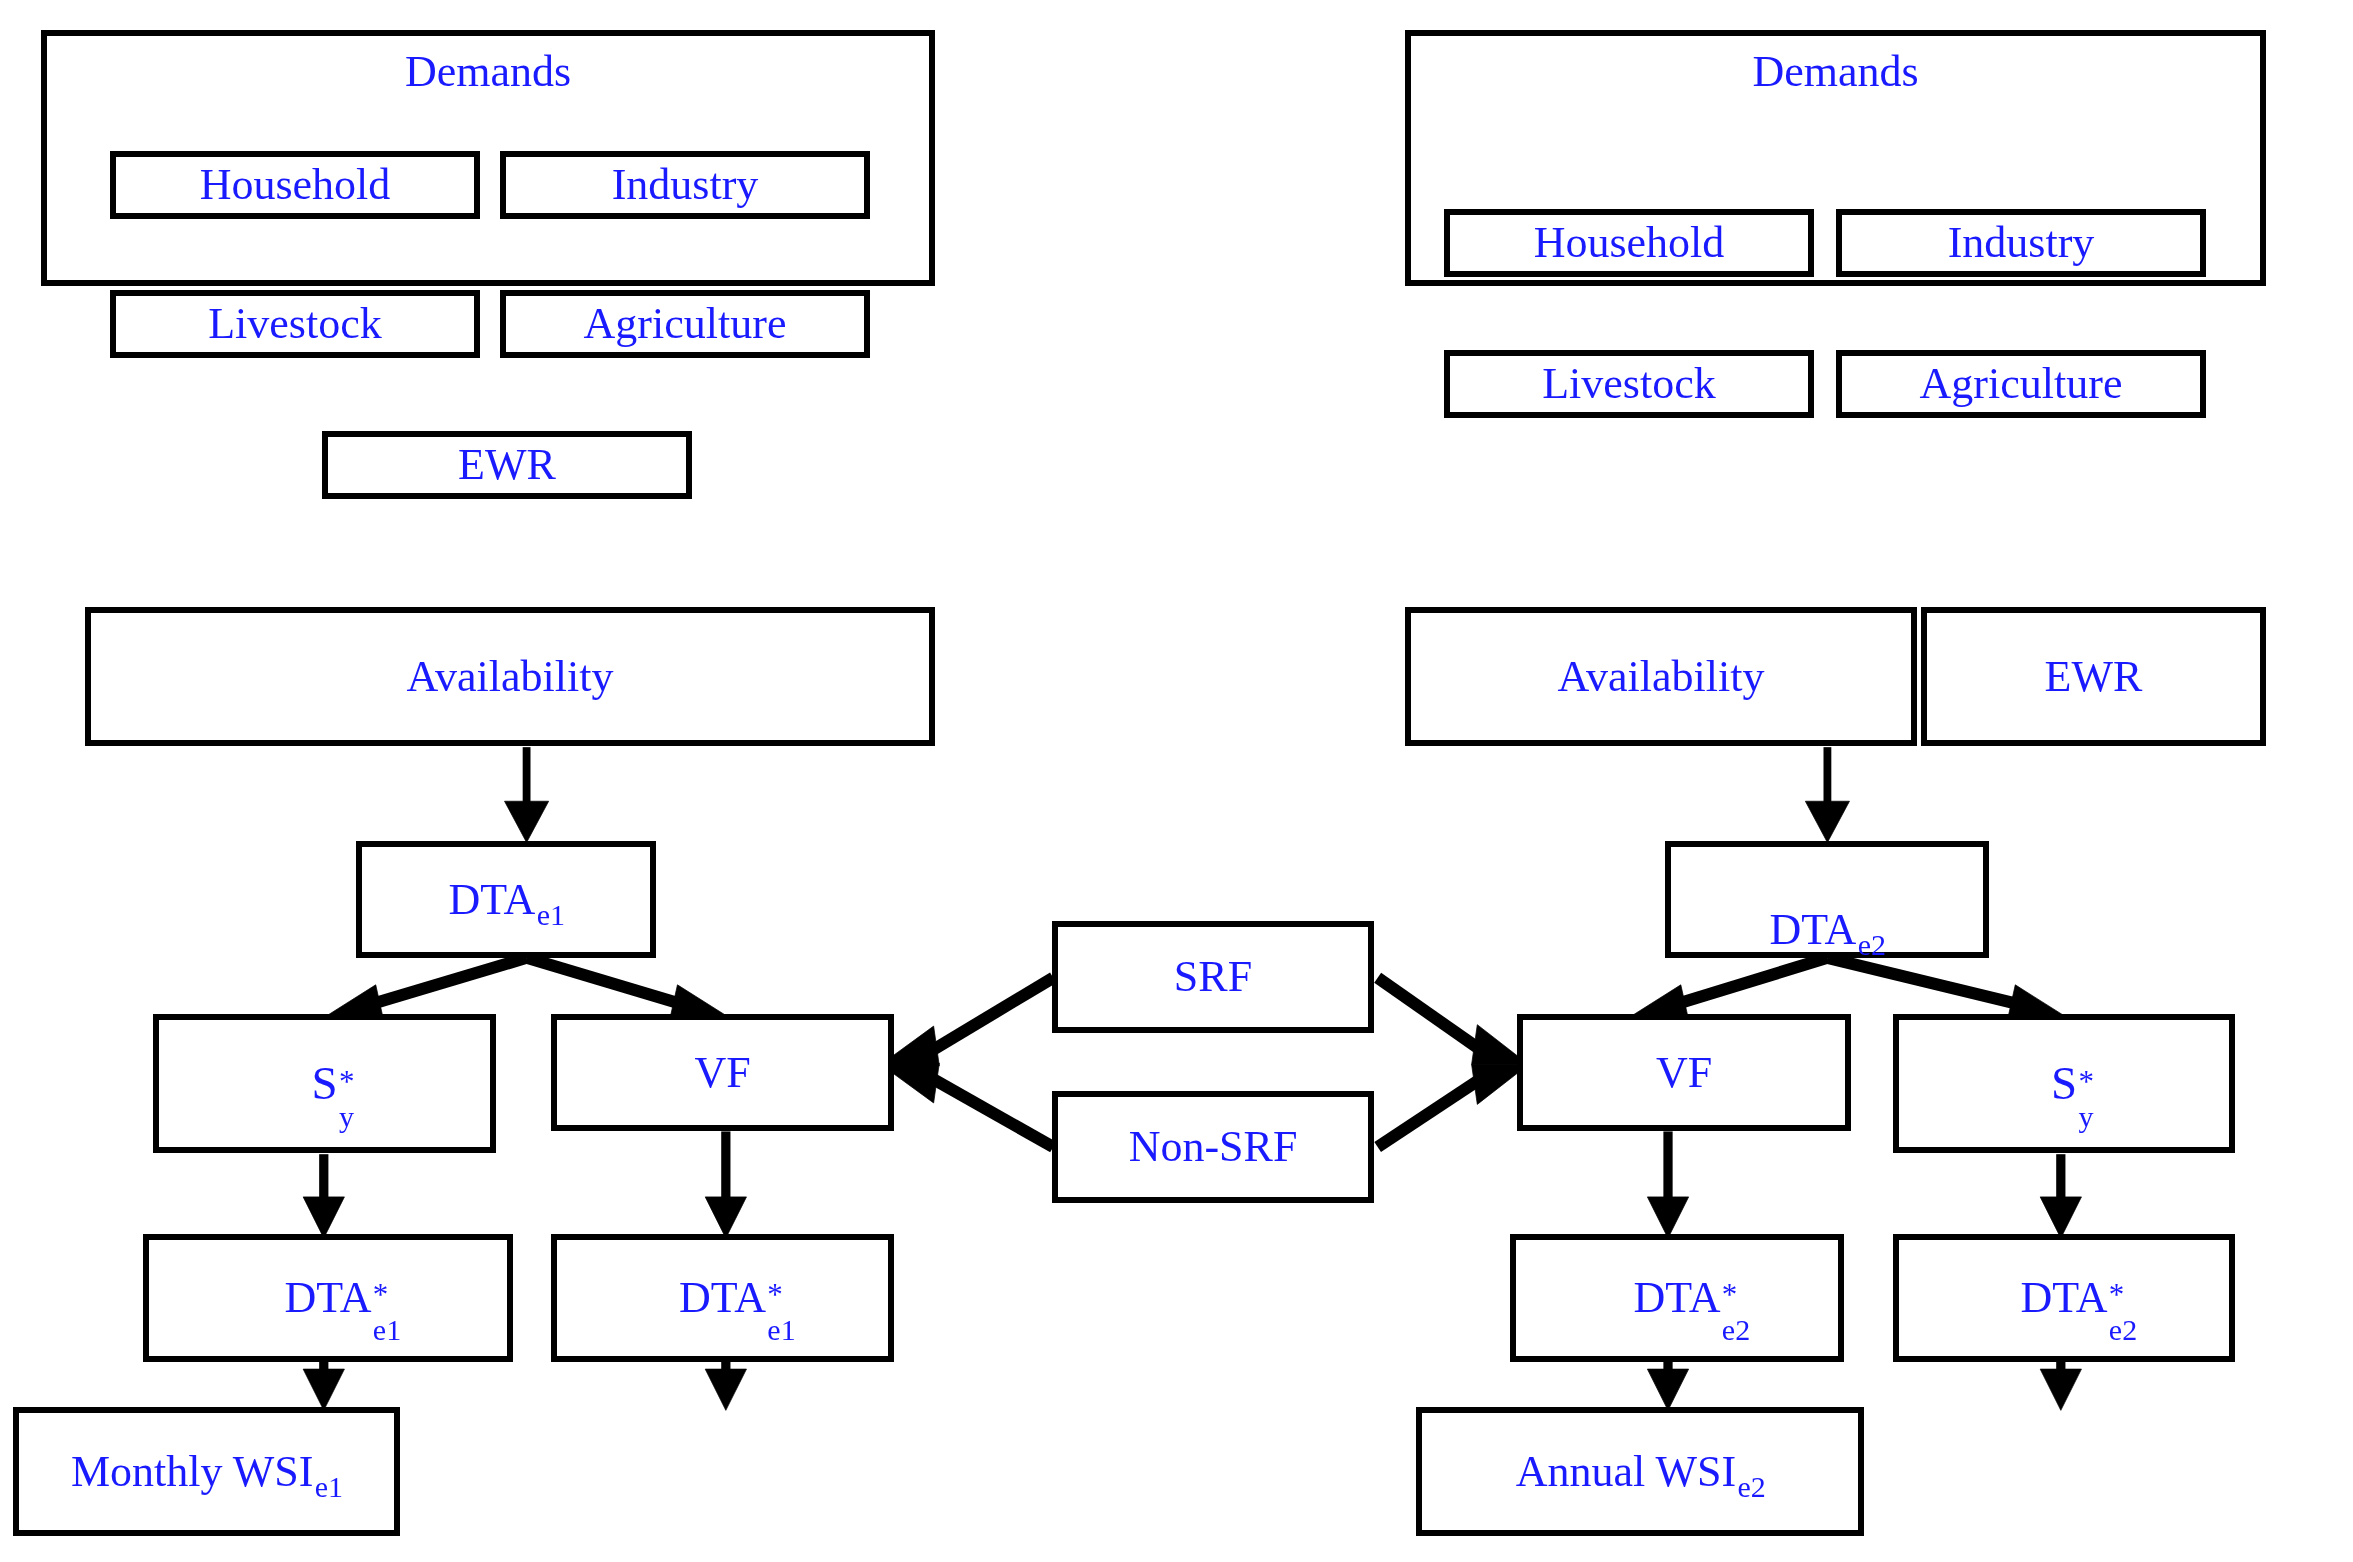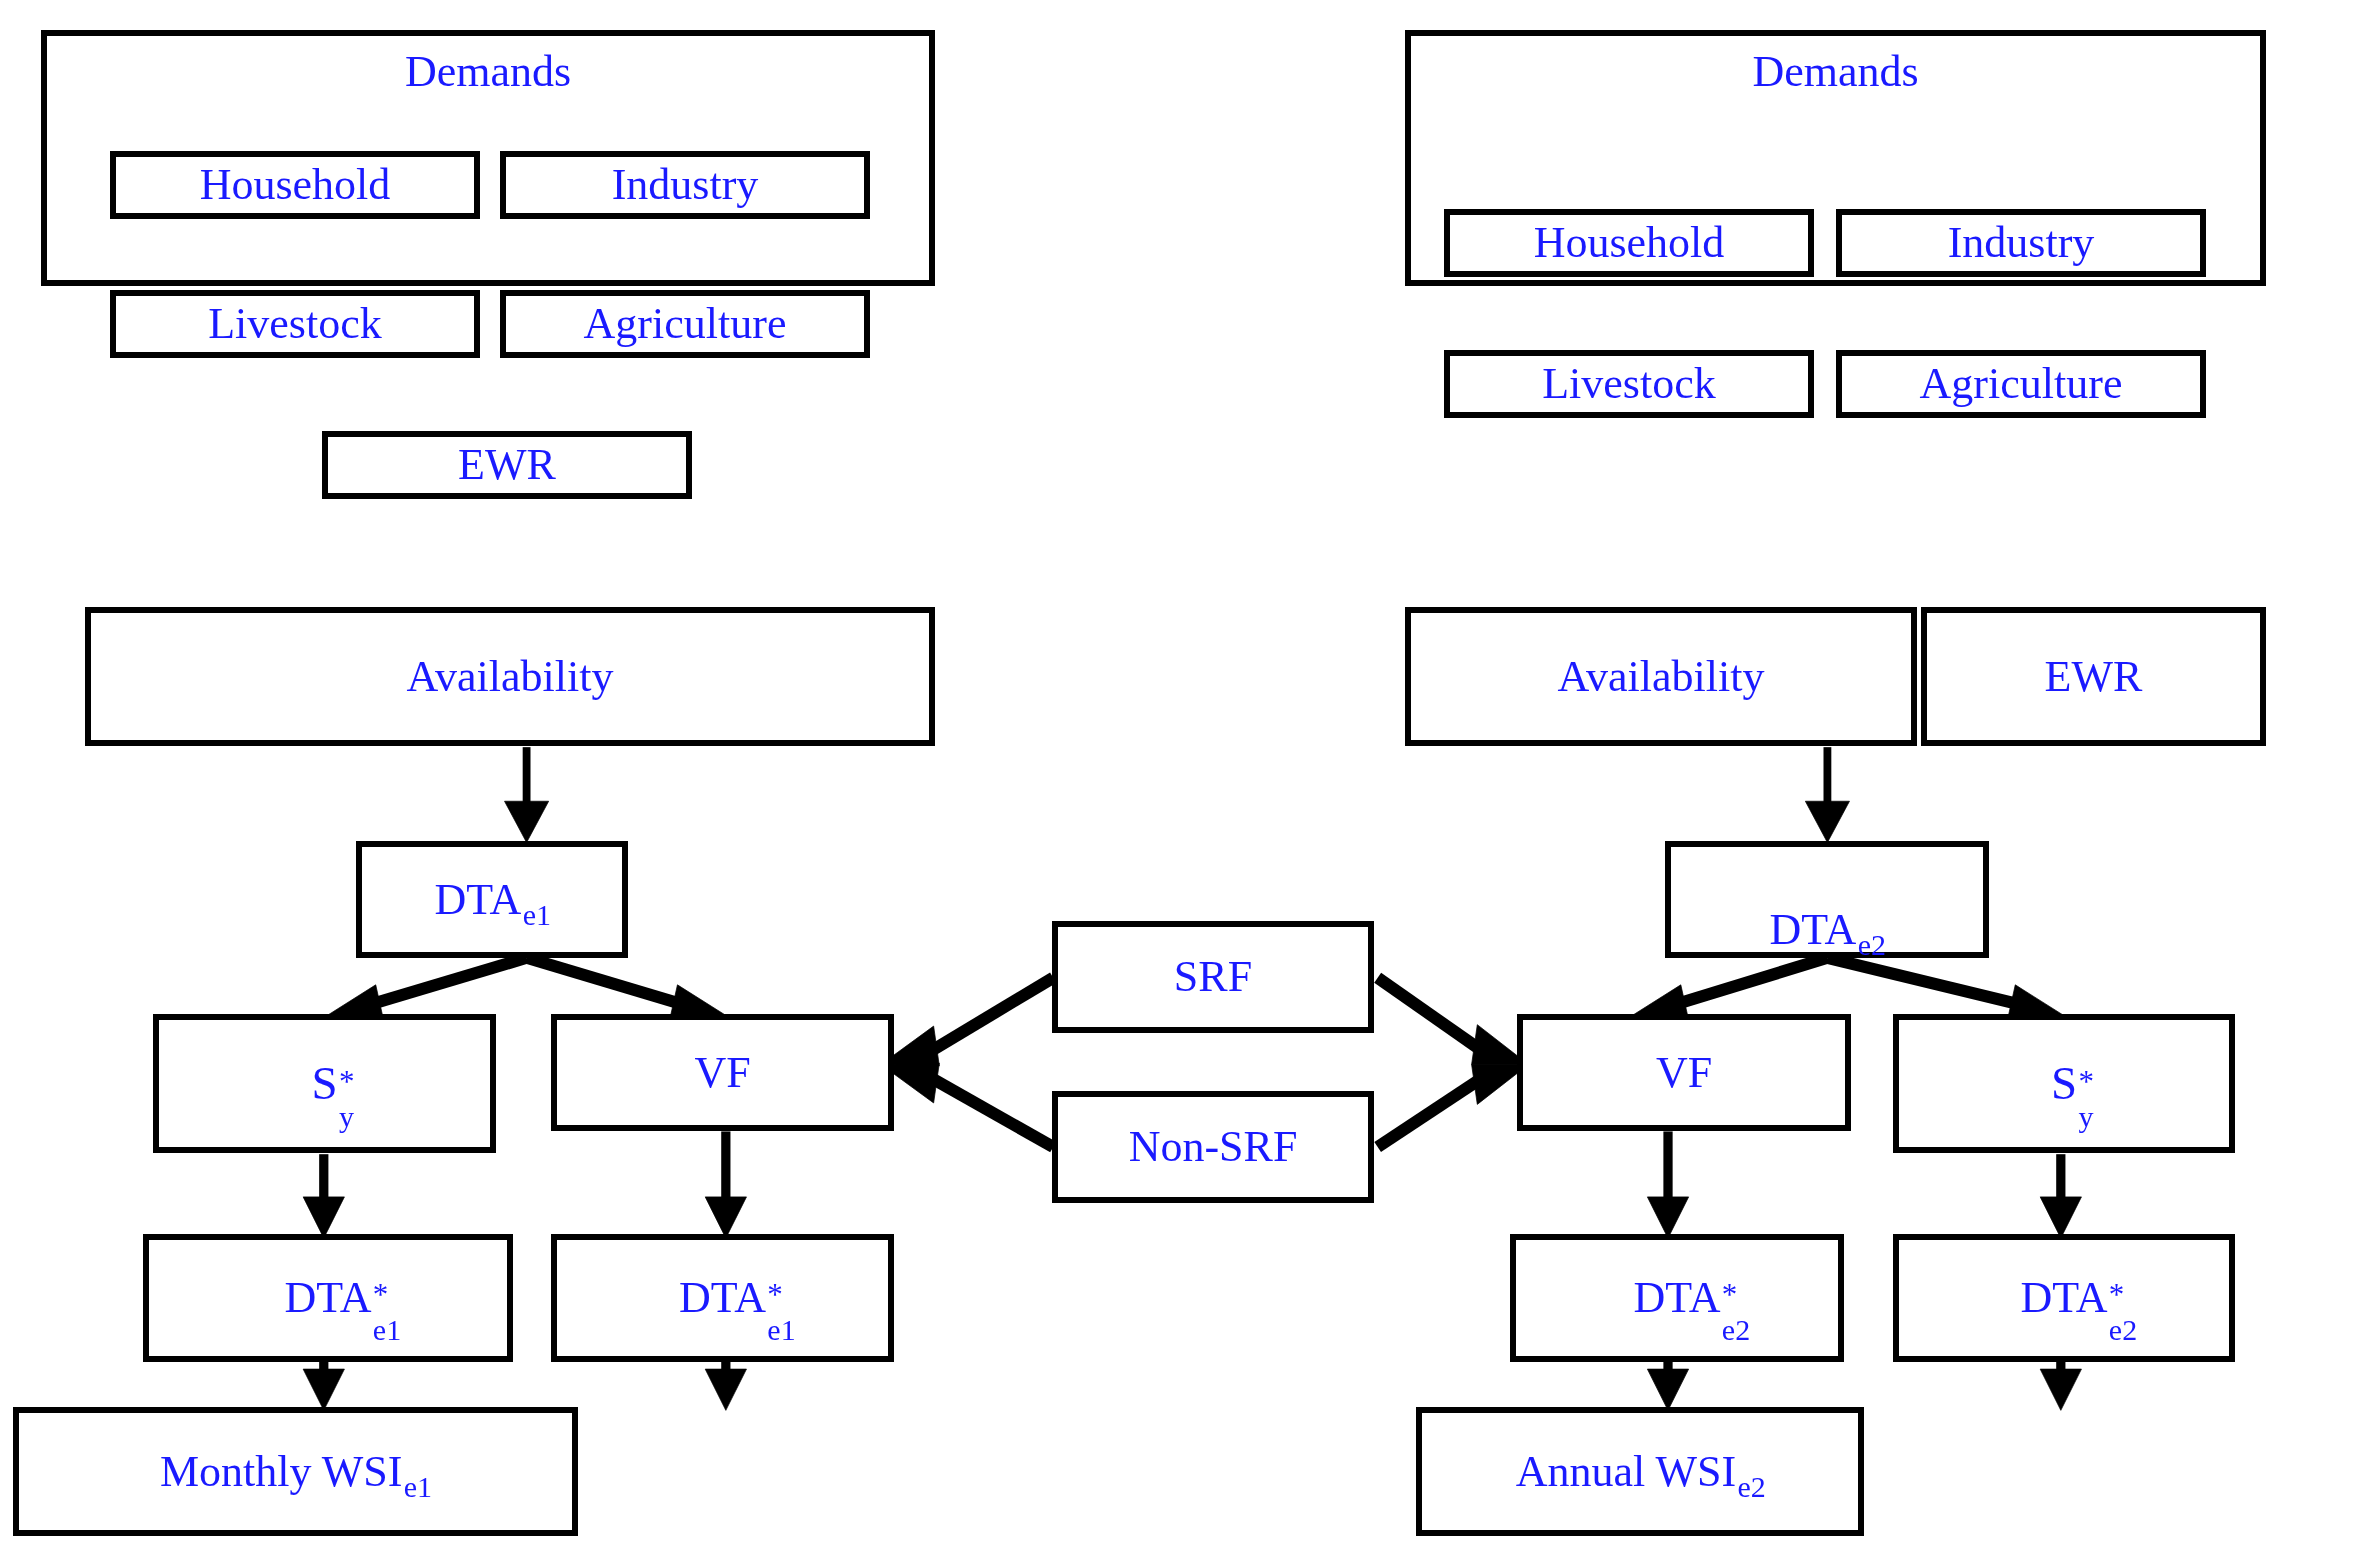"DTAe1" div.box { width: 272px -> 300px }
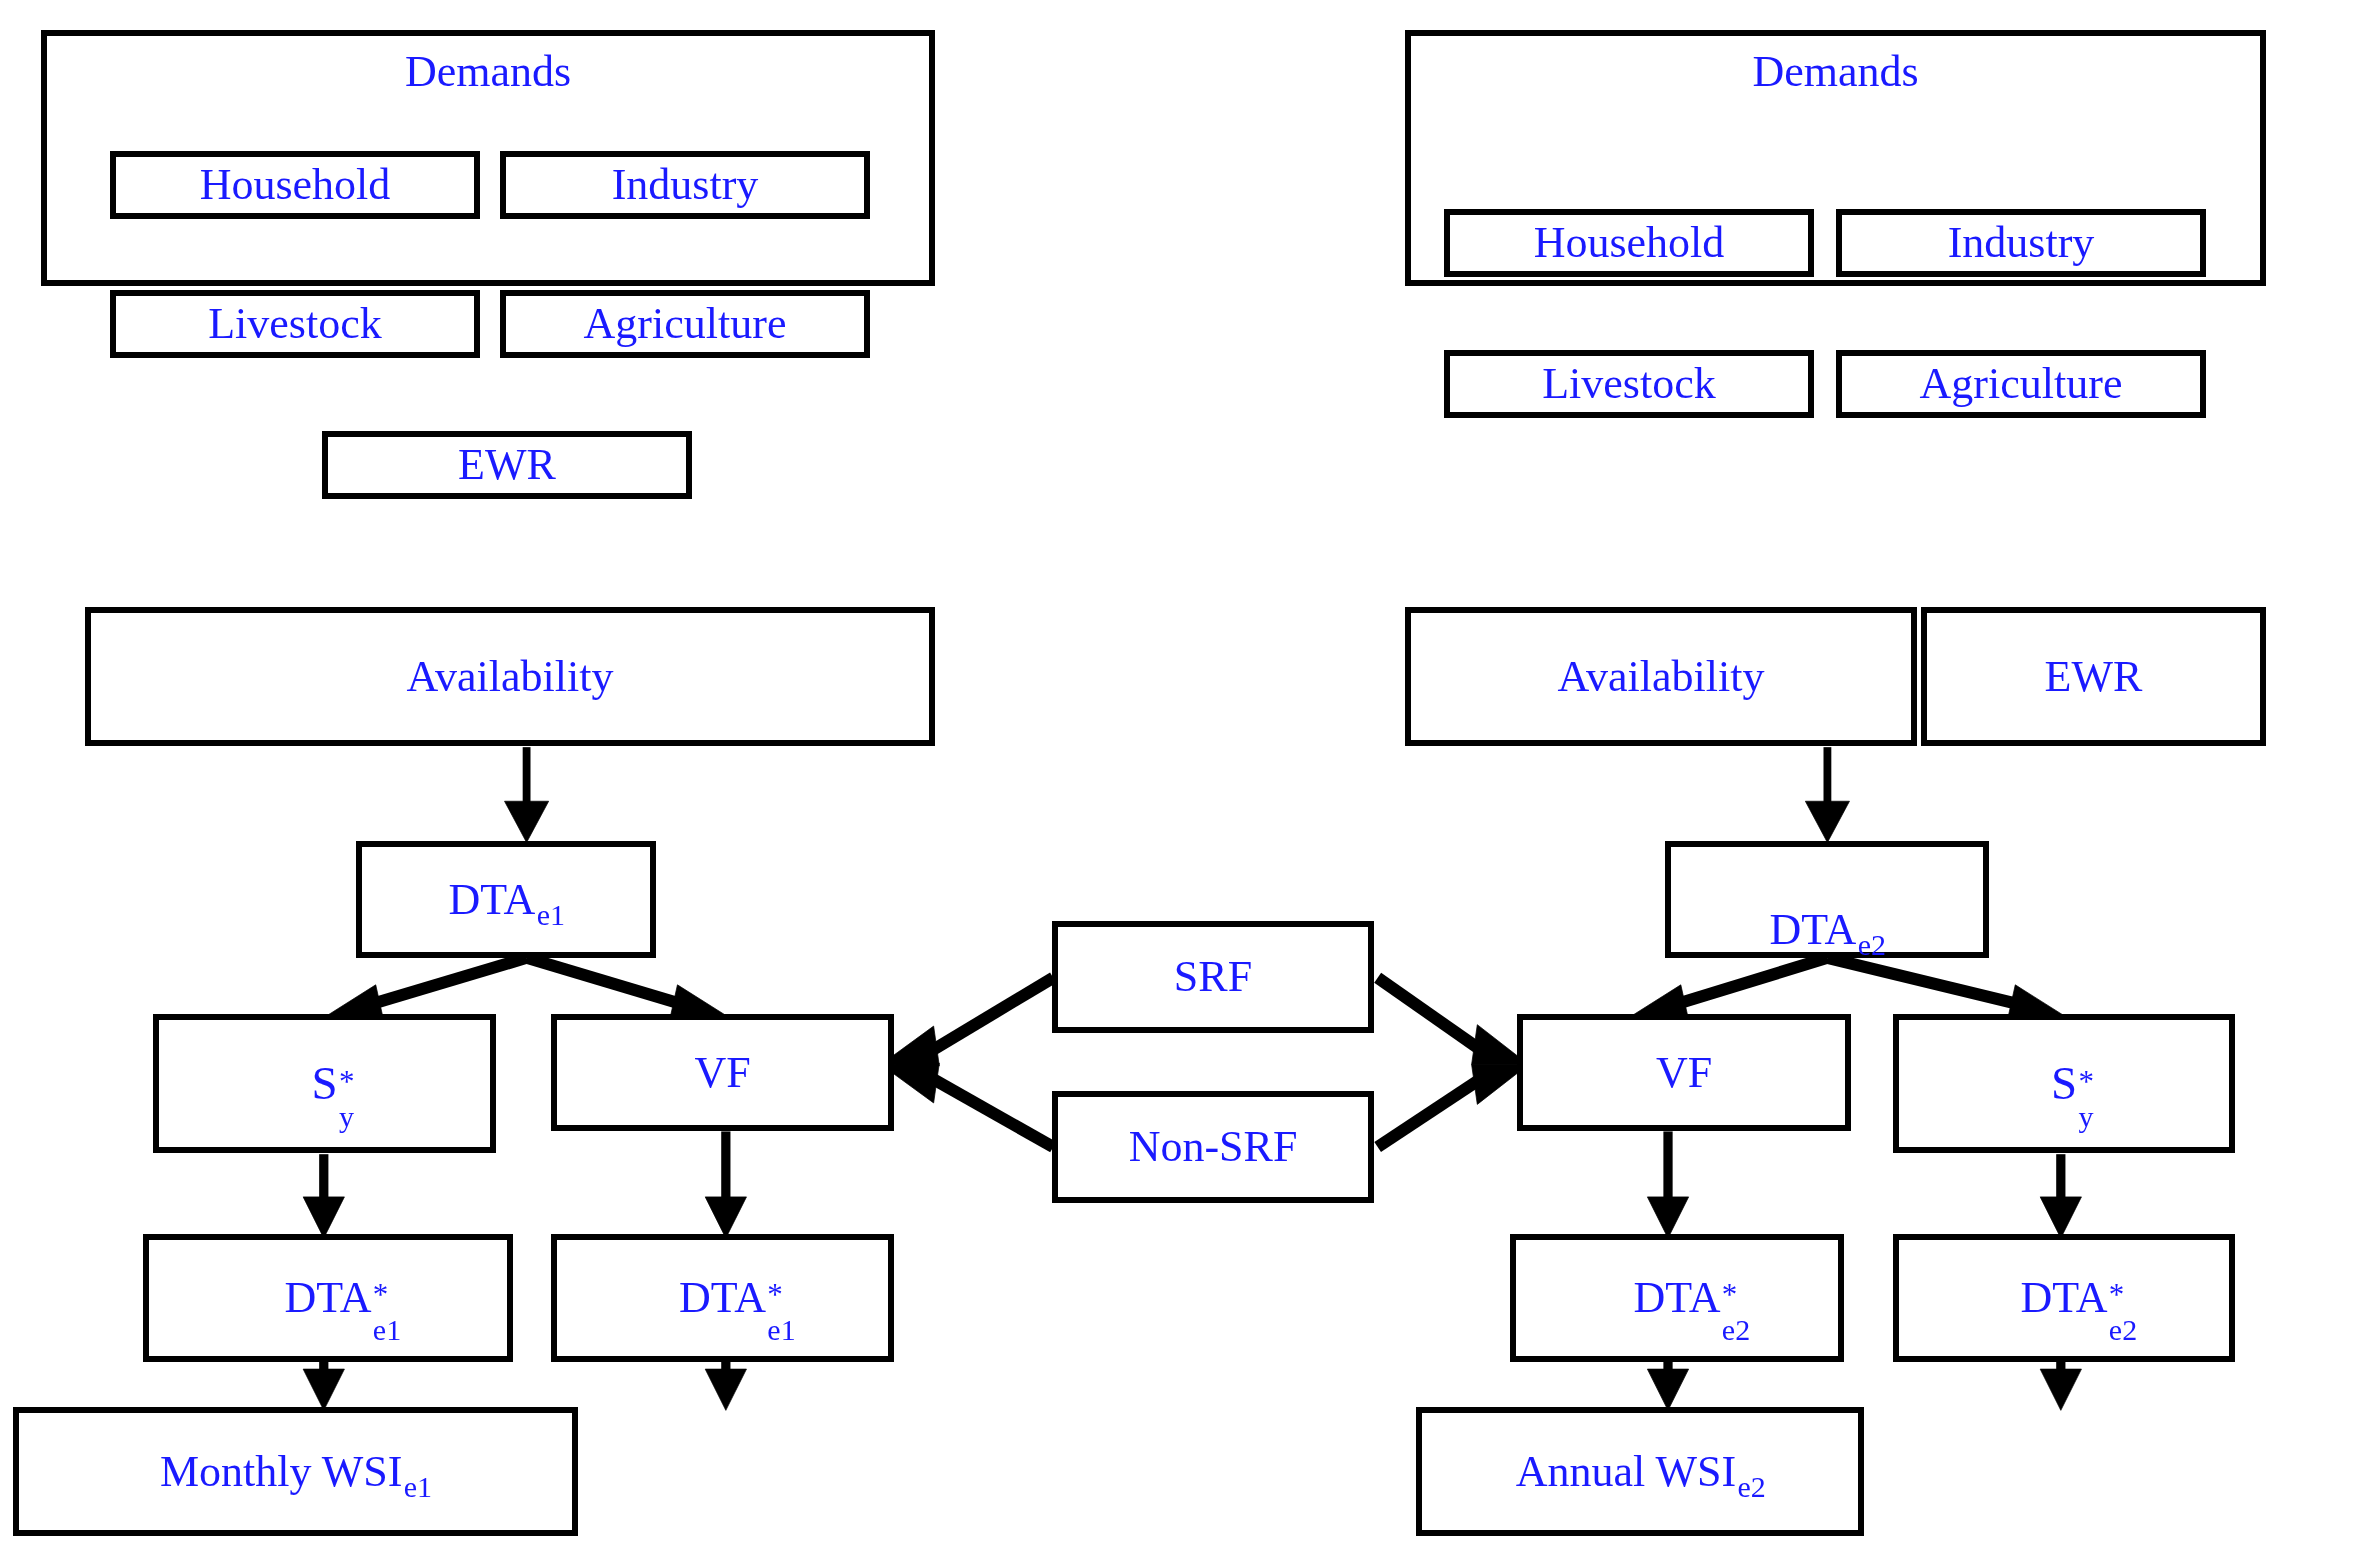"Monthly WSIe1" div.box { width: 565px -> 387px }
